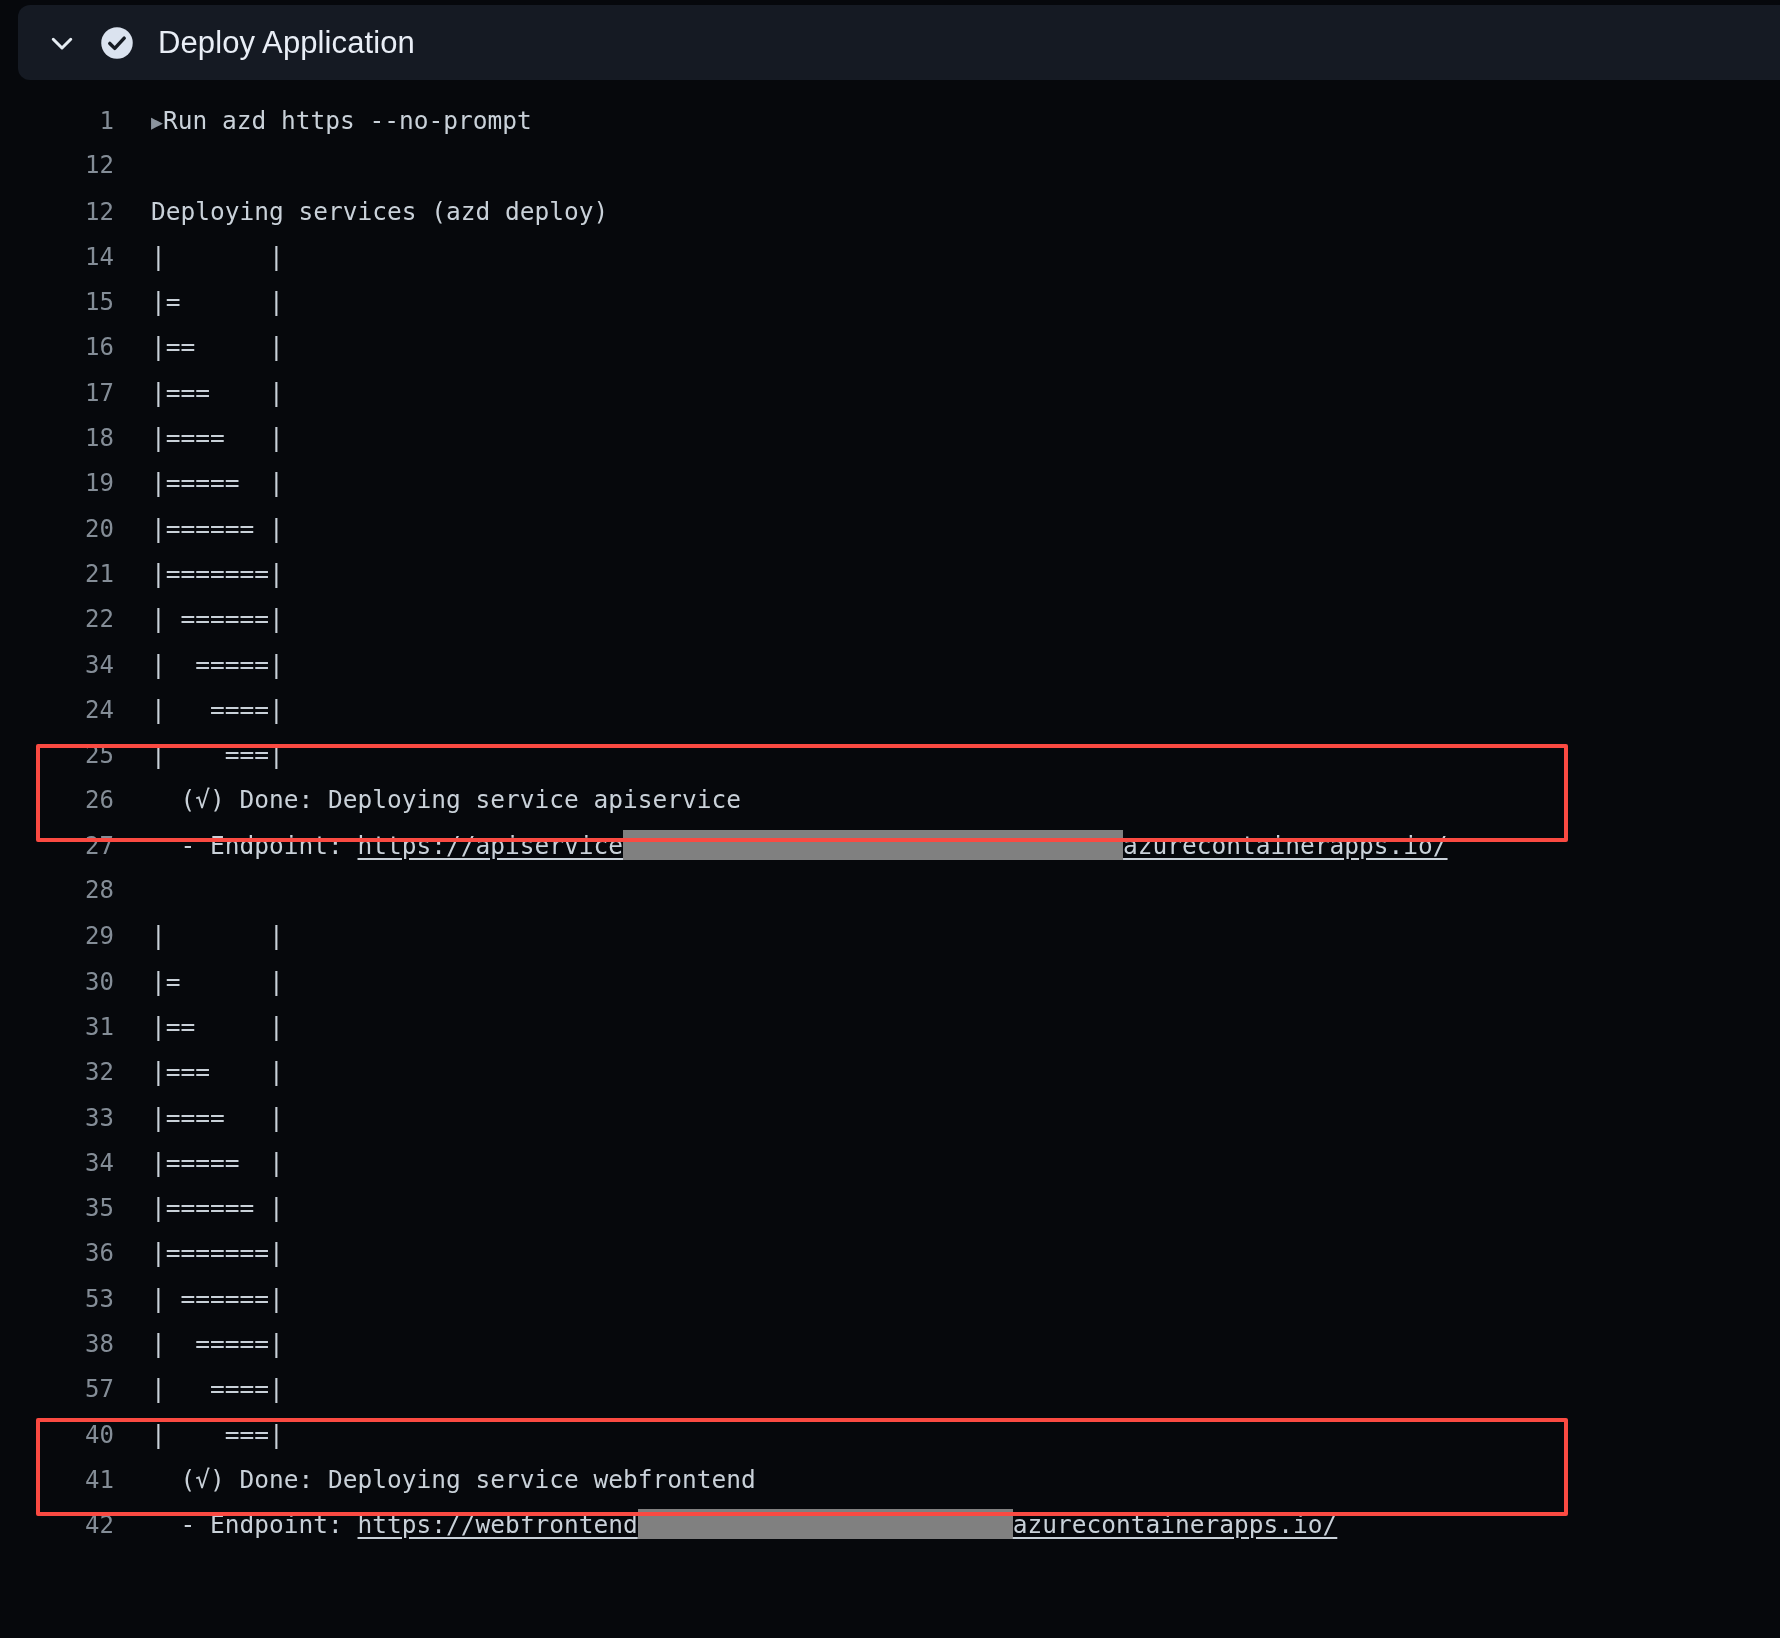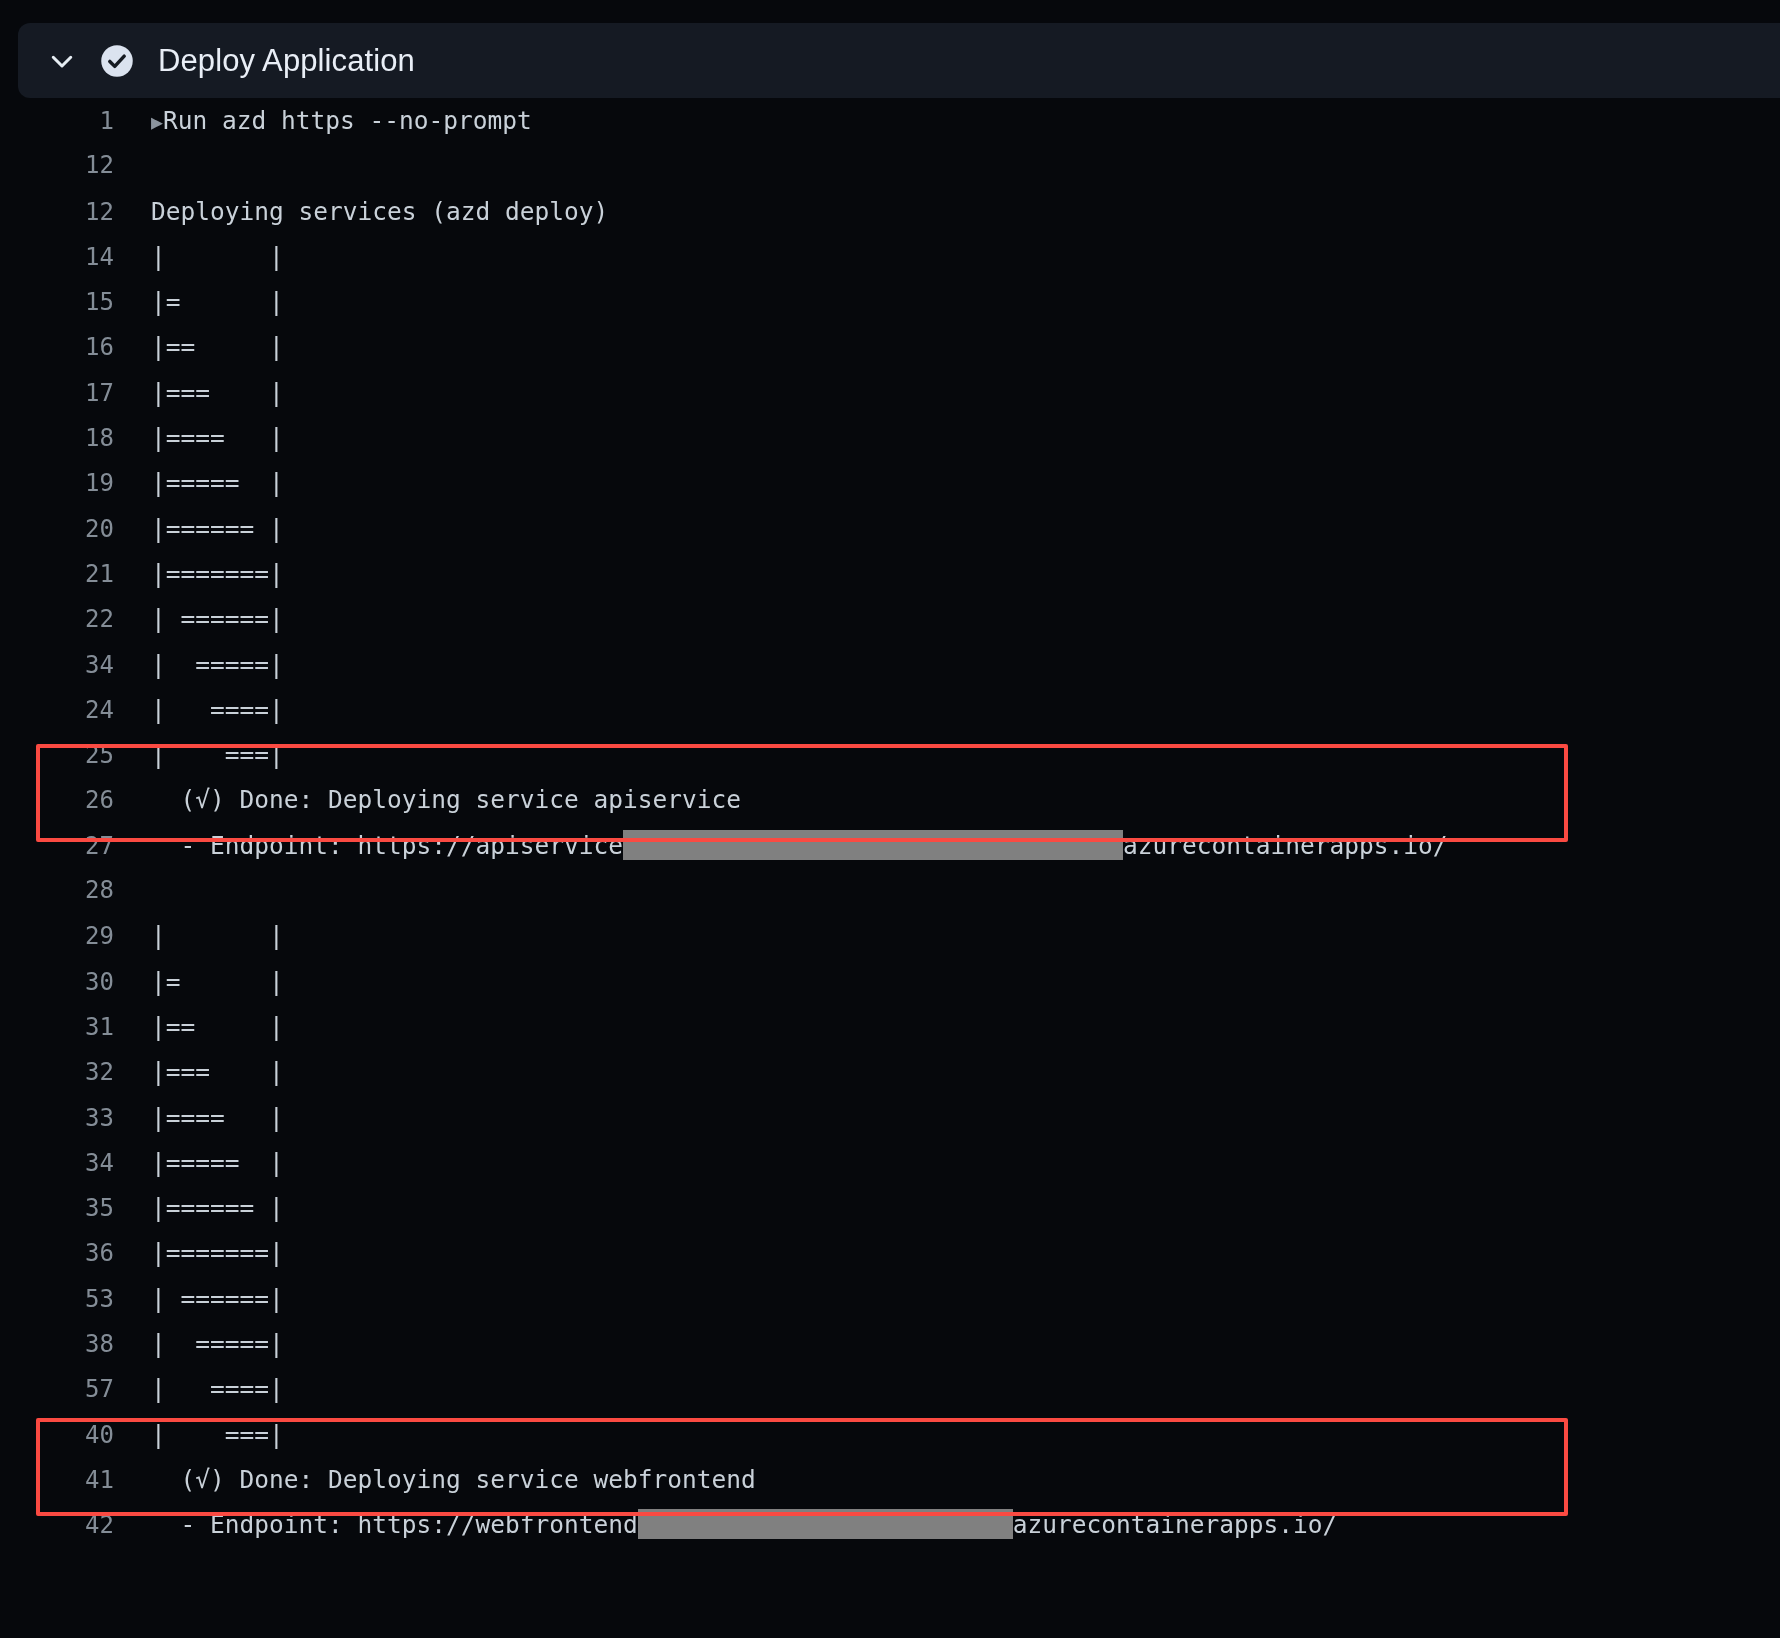"Deploy Application" .job-header { top: 23px -> 5px }
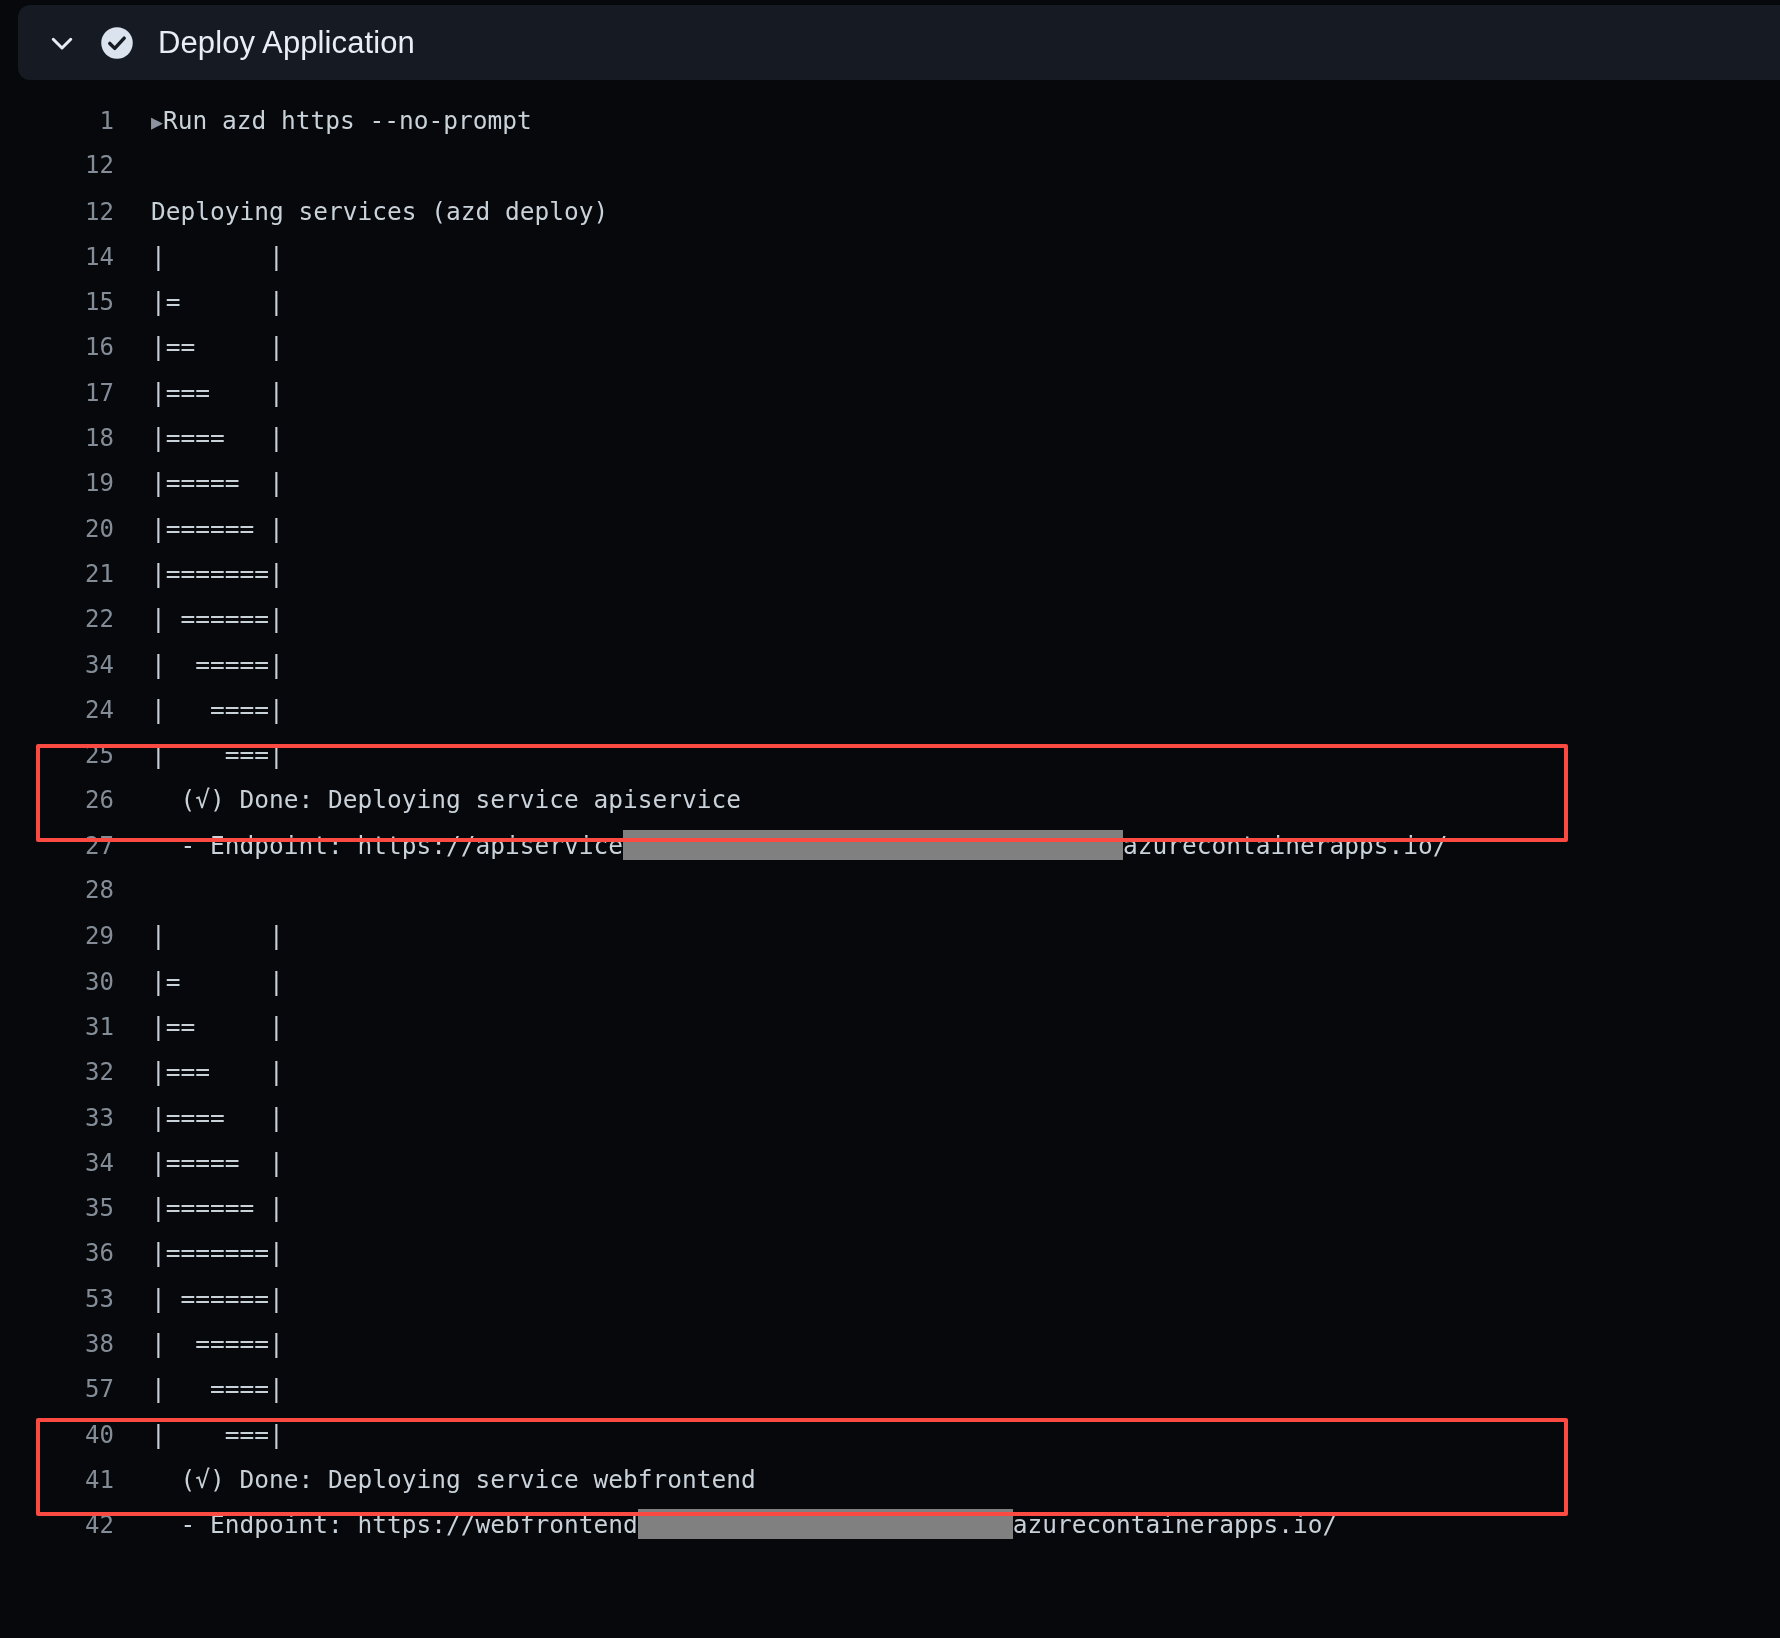"https://apiservice" .link { text-decoration: none -> underline }
